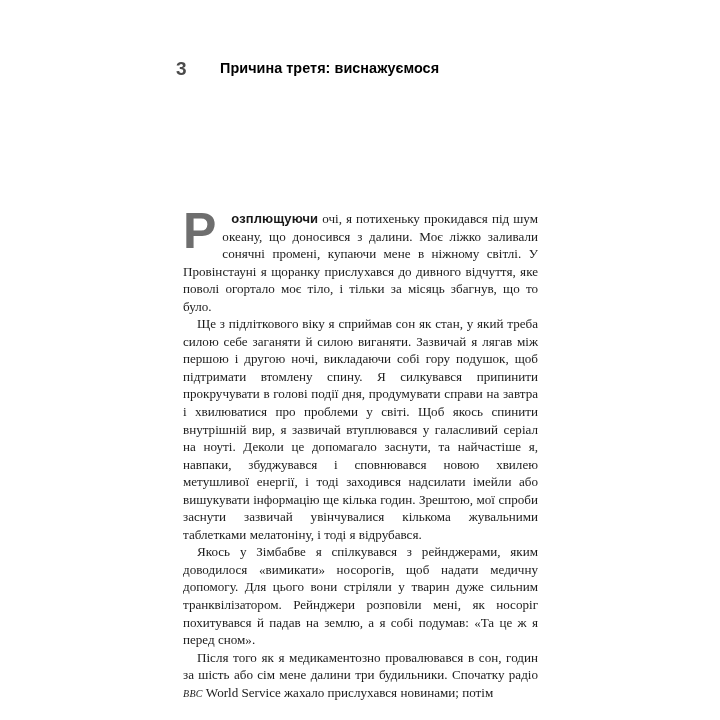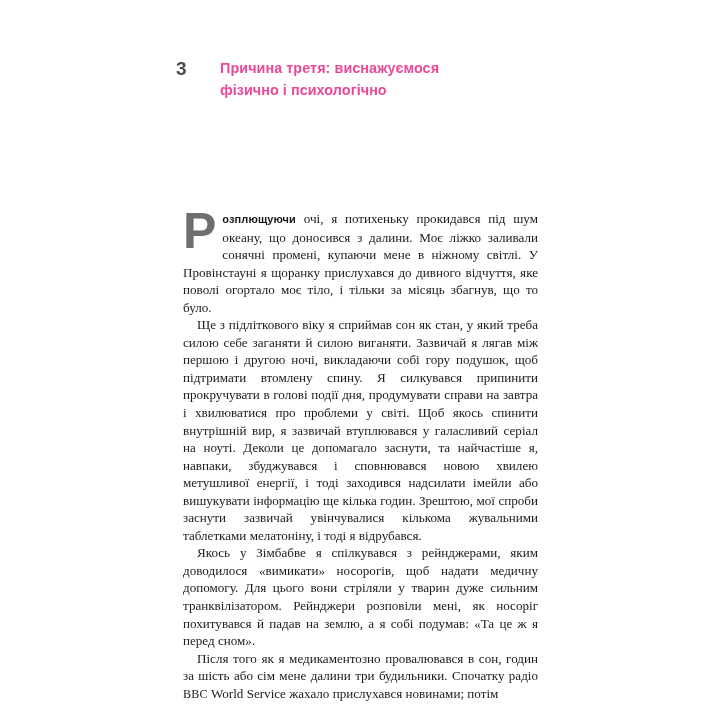"Причина третя: виснажуємося" .chapter-title { color: #ec4899 -> #000000 }
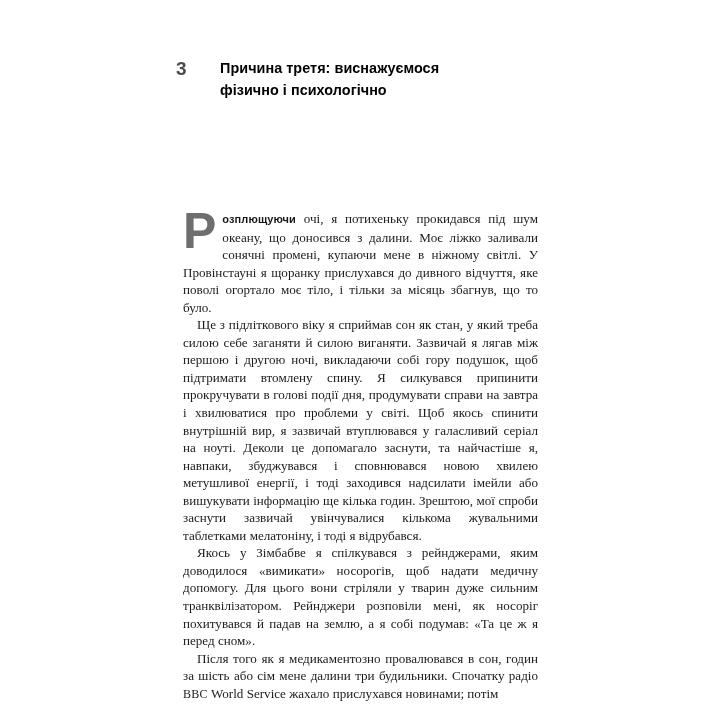"фізично і психологічно" span.title-line { html: <span>фізично і психологічно</span> -> none }
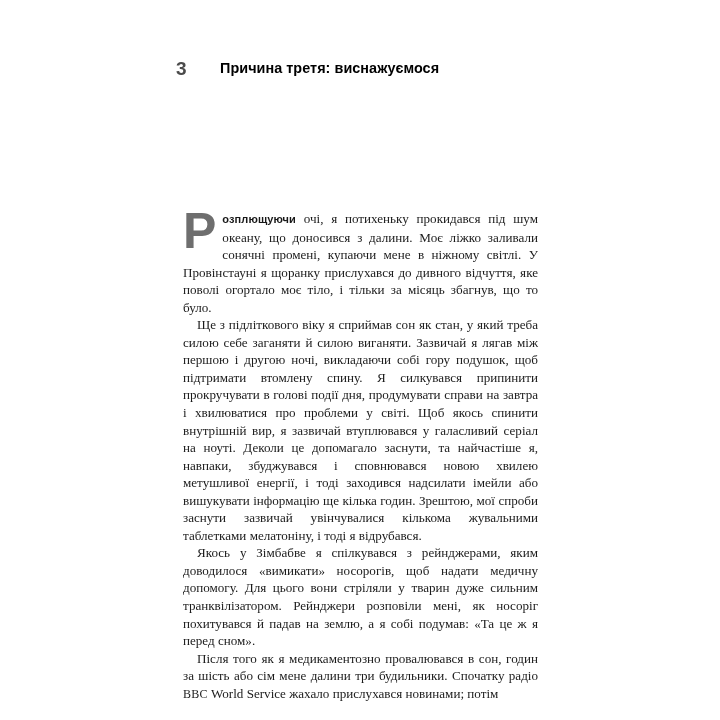"озплющуючи" .lead-words { font-size: 11px -> 13px; margin-left: none -> 9px }
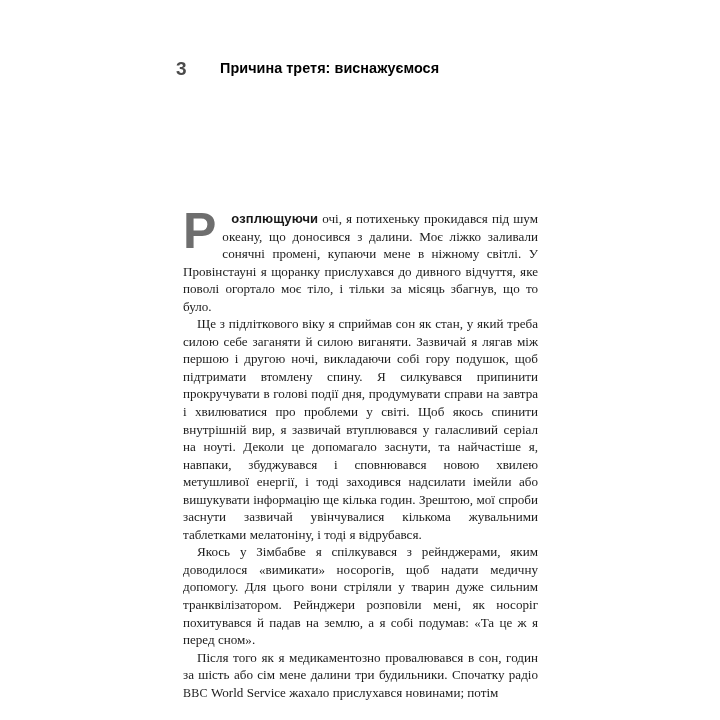"BBC" .smallcaps { font-size: 12px -> 10px; font-style: none -> italic }
